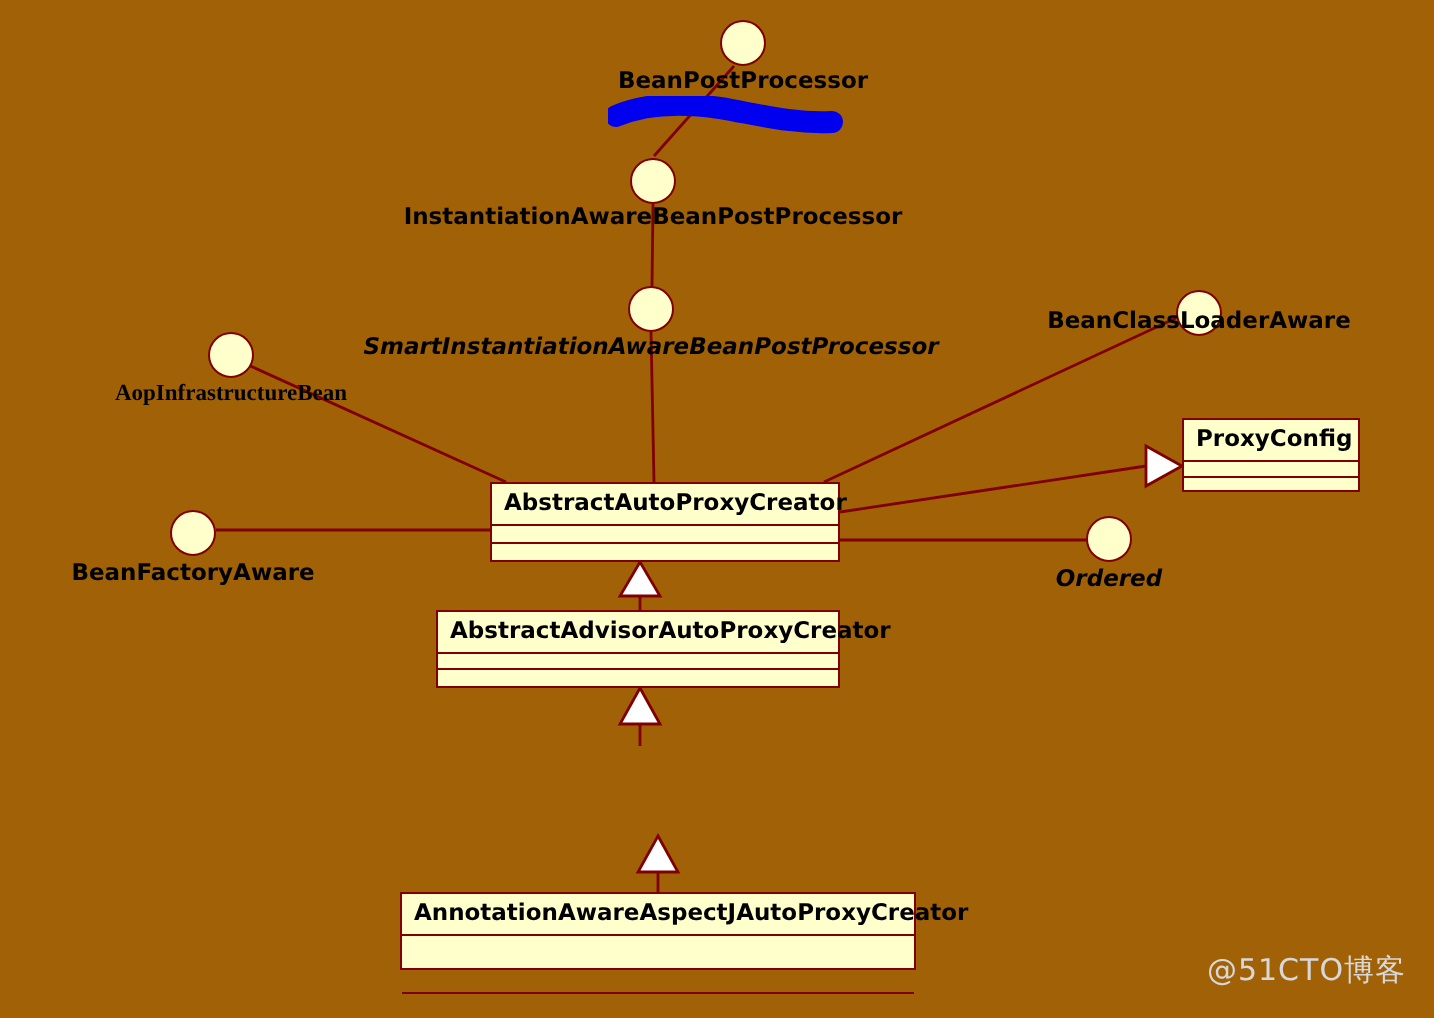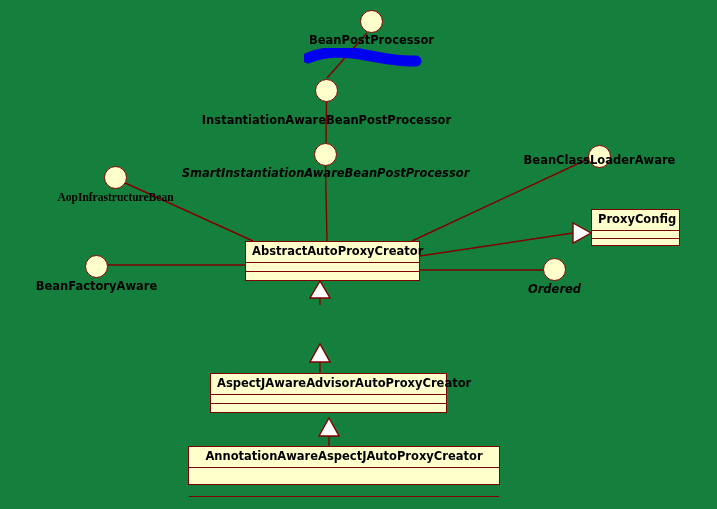"BeanPostProcessor" #diagram-root { background: #15803d -> #a16207 }
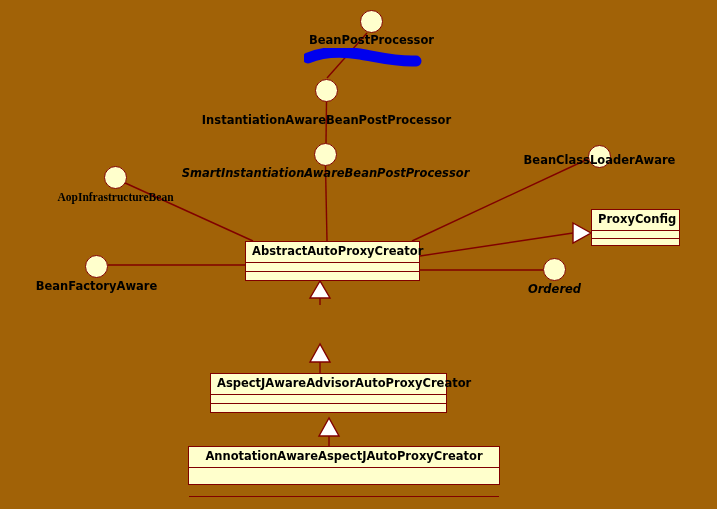"InstantiationAwareBeanPostProcessor" div.iface-label { top: 36px -> 24px }
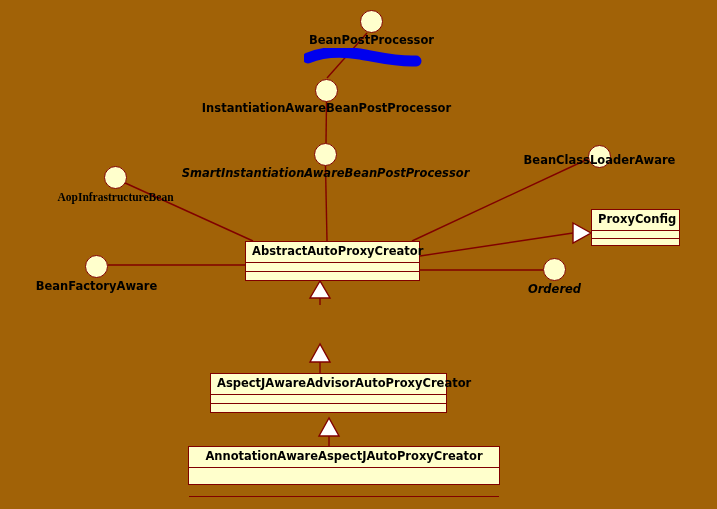"AbstractAdvisorAutoProxyCreator" div.node-class { html: none -> <div> <div>AbstractAdvisorAutoProxyCreator</div> <div></div> <div></div> </div> }
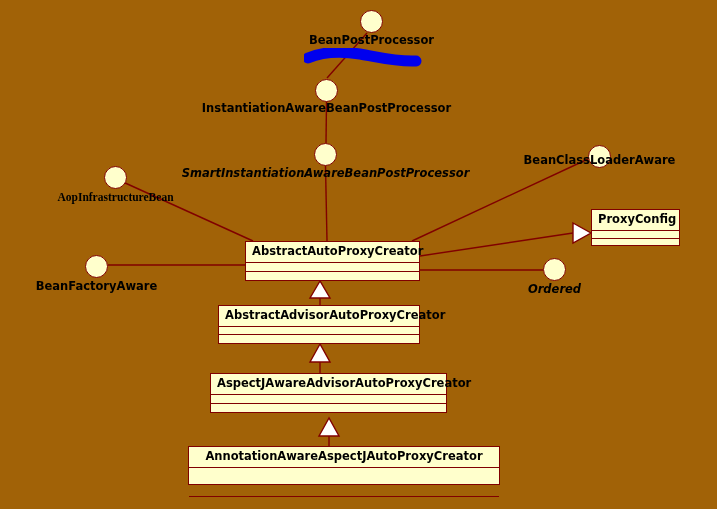"AspectJAwareAdvisorAutoProxyCreator" div.node-class { html: <div> <div>AspectJAwareAdvisorAutoProxyCreator</div> <div></div> <div></div> </div> -> none }
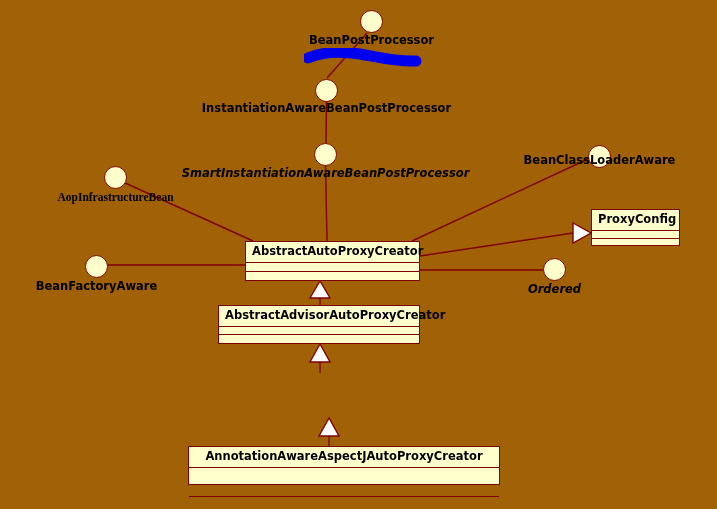"AnnotationAwareAspectJAutoProxyCreator" div.node-class { left: 188px -> 200px; width: 312px -> 258px }
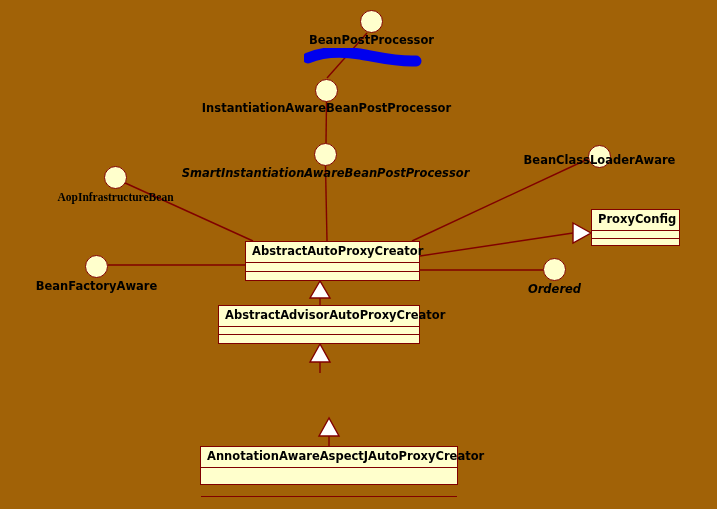"@51CTO博客" div { html: none -> <div>@51CTO博客</div> }
